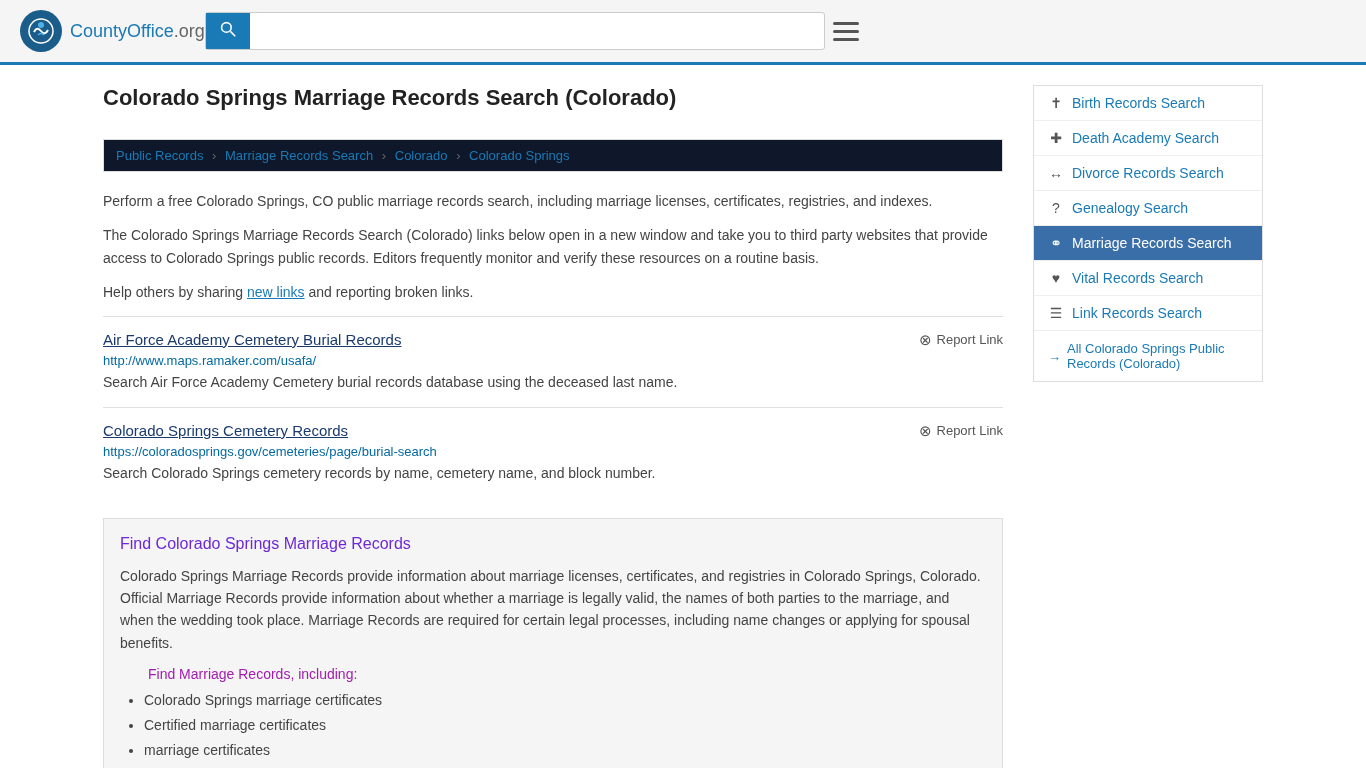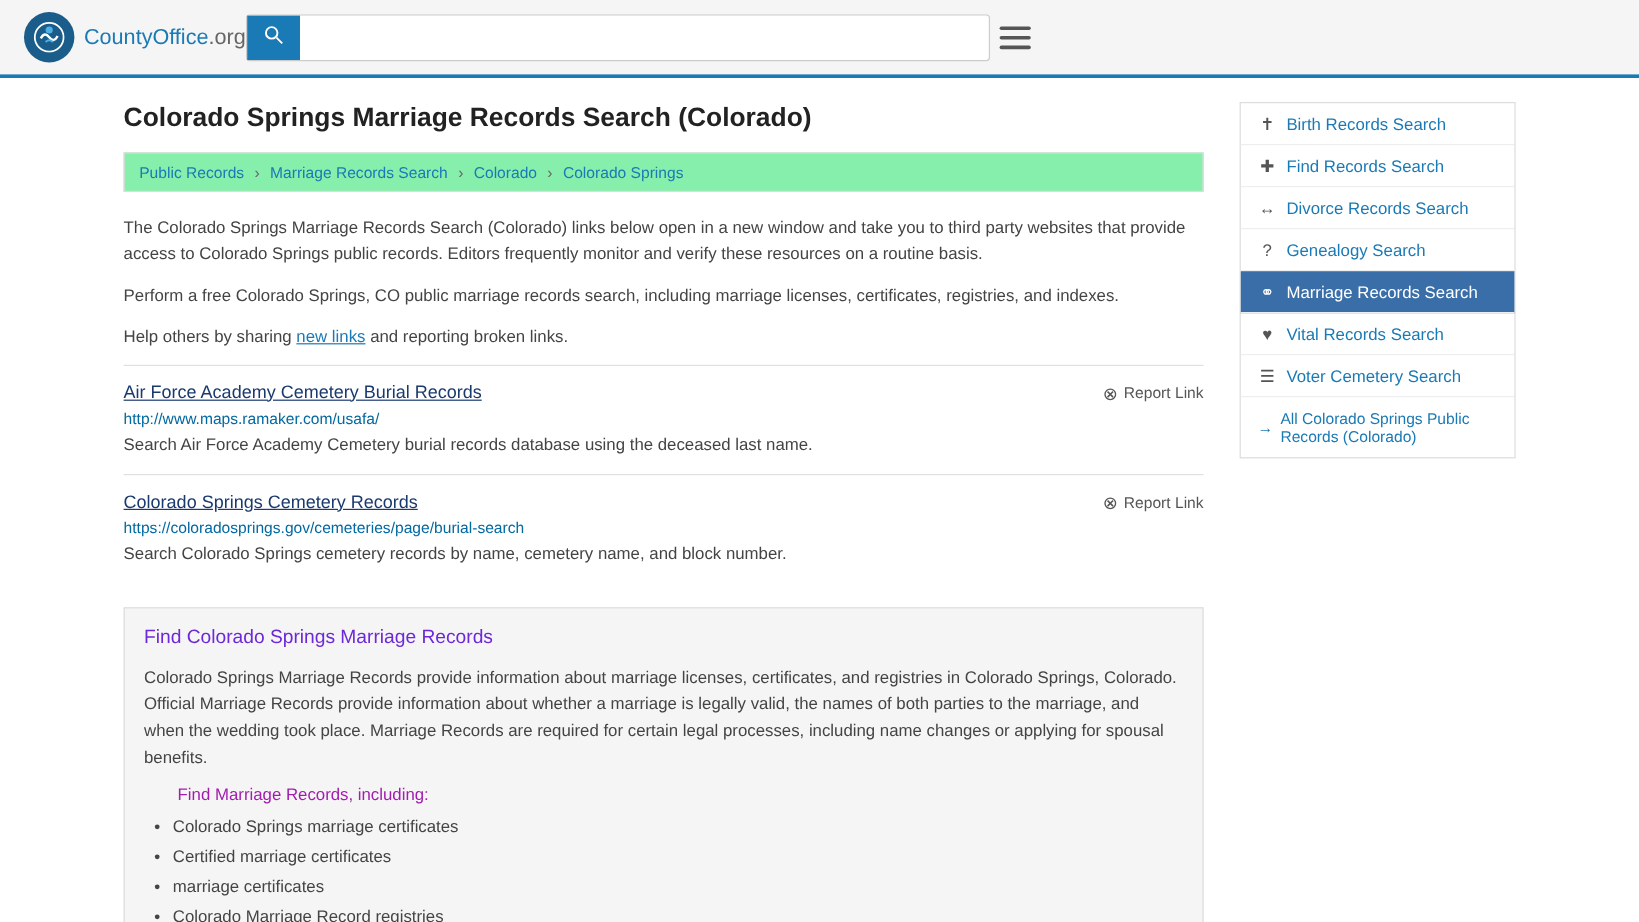"Colorado Springs Marriage Records Search" .page-title { margin-bottom: 16px -> 28px }
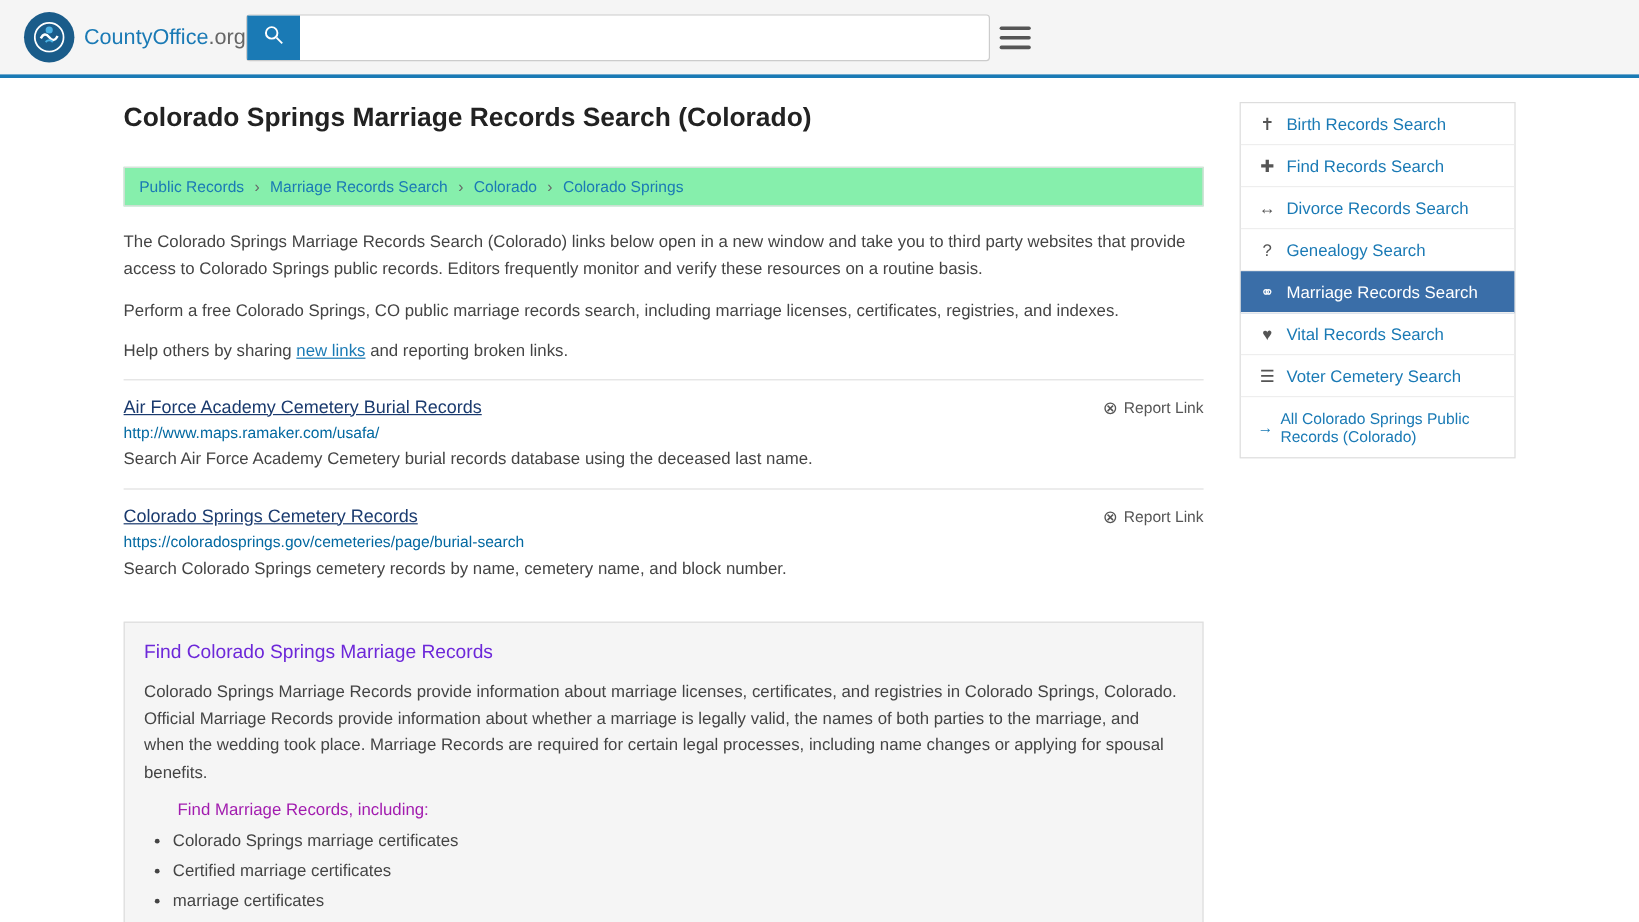"Find Records Search" span { text: Find Records -> Death Academy }
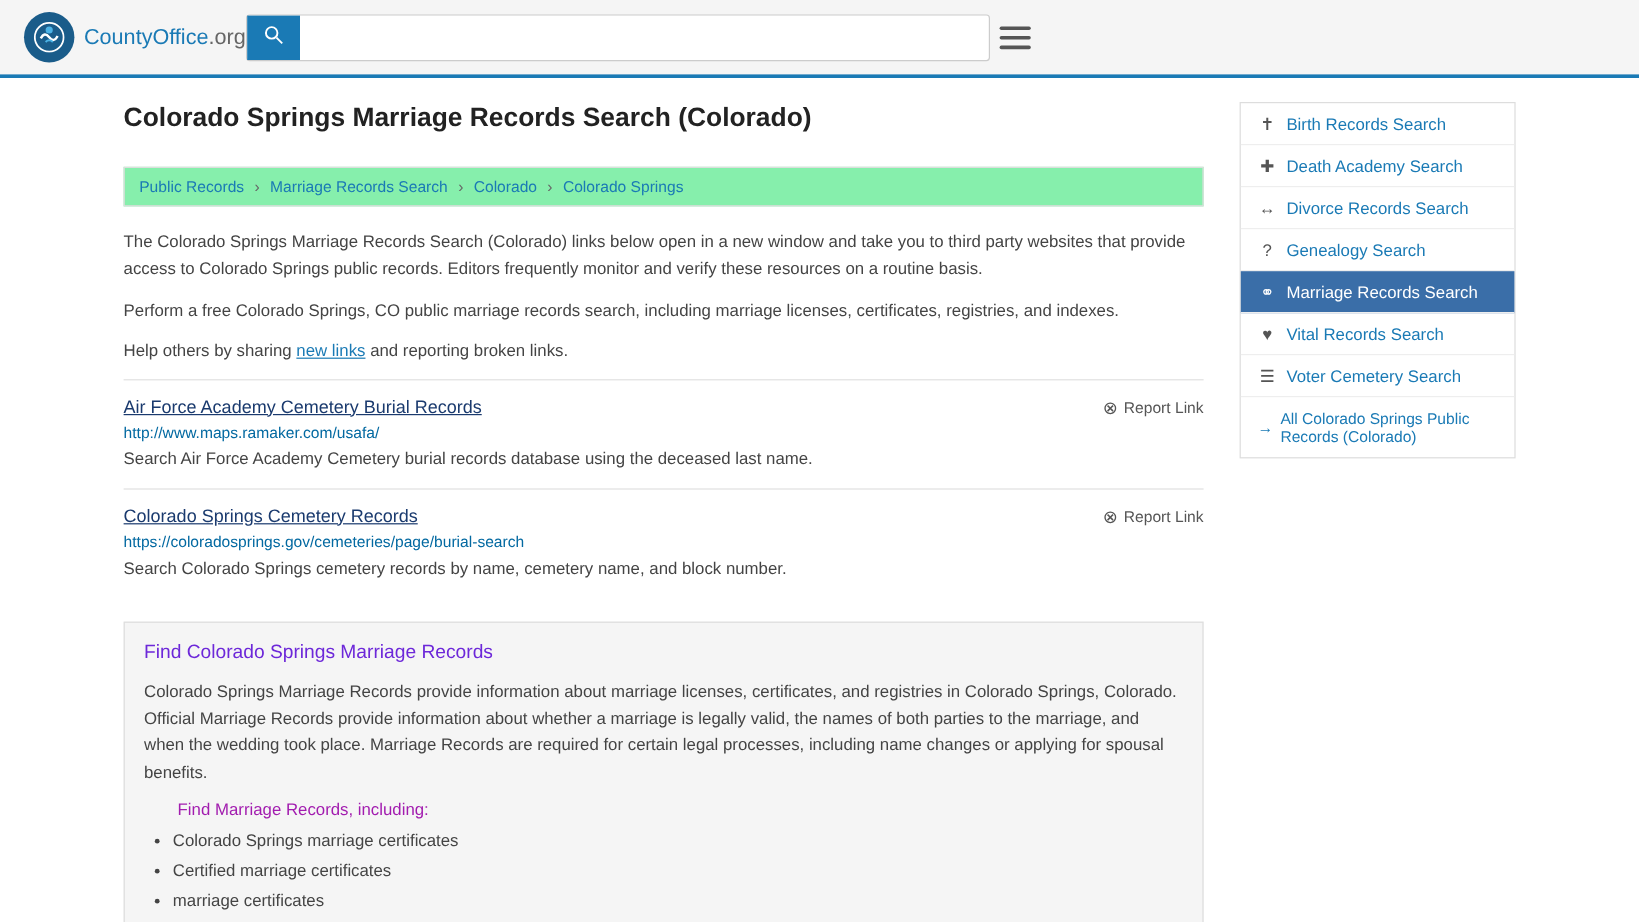"Public Records › Marriage Records" .breadcrumb { background: #86efac -> #0f172a }
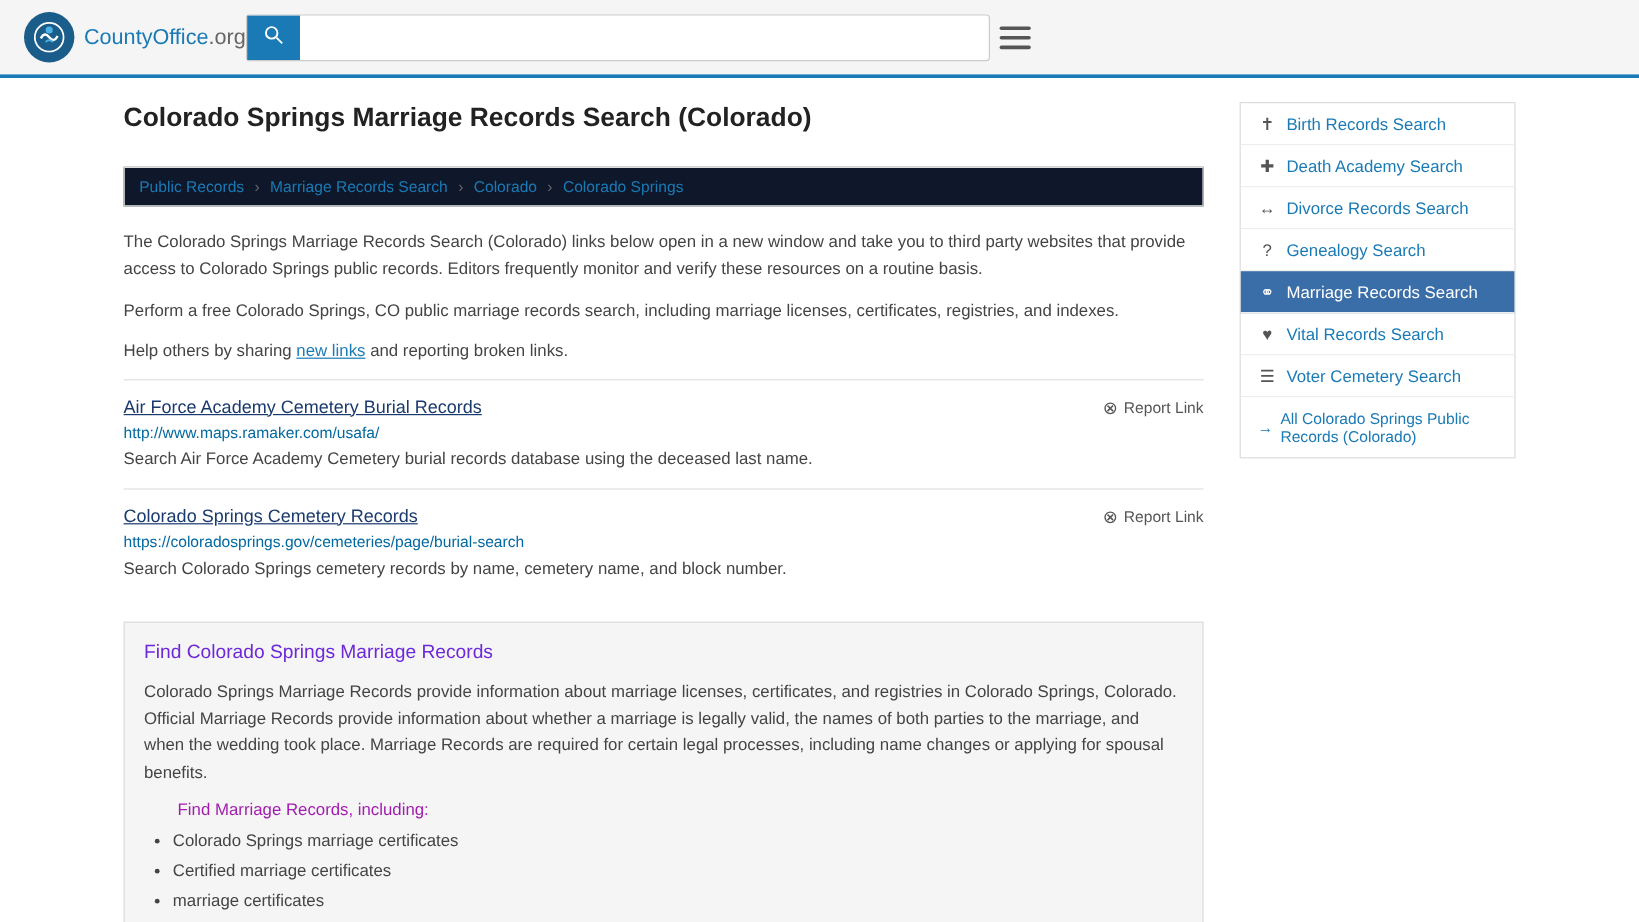"The Colorado Springs Marriage Records" p.description { order: before "Perform a free Colorado Springs," -> after "Perform a free Colorado Springs," }
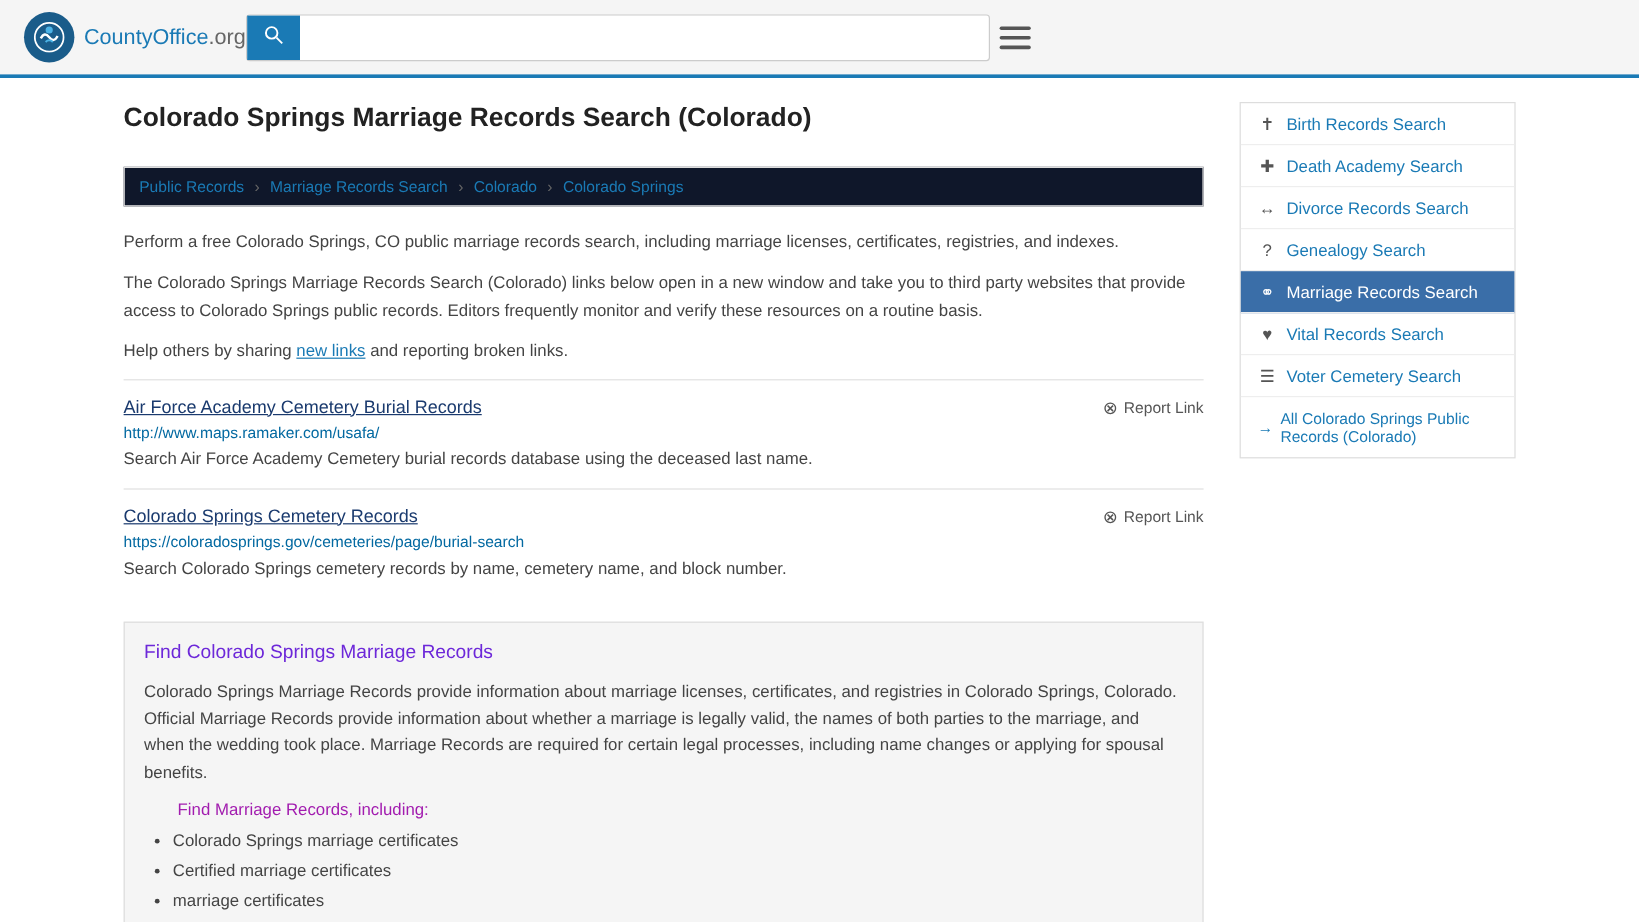"Voter Cemetery Search" span { text: Voter Cemetery -> Link Records }
